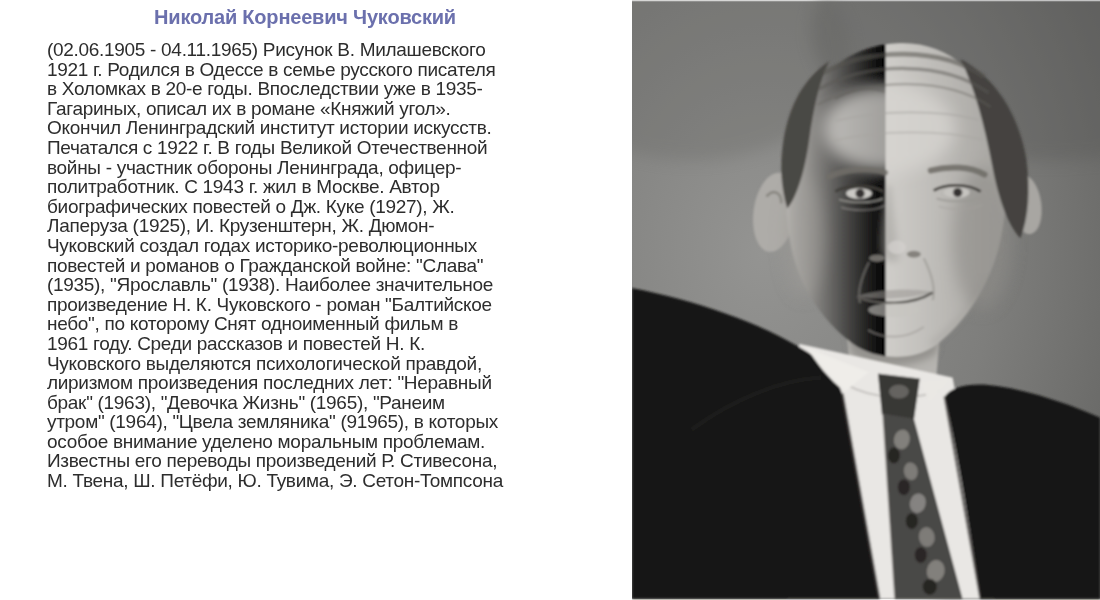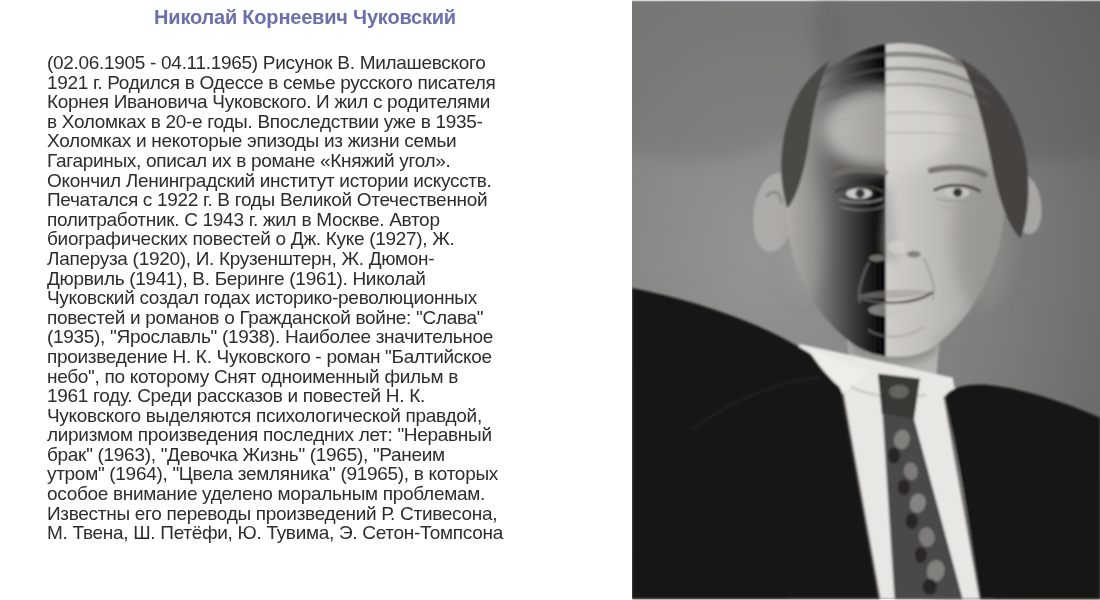"(02.06.1905 - 04.11.1965) Рисунок В." .body-text { margin-top: 24px -> 11px }
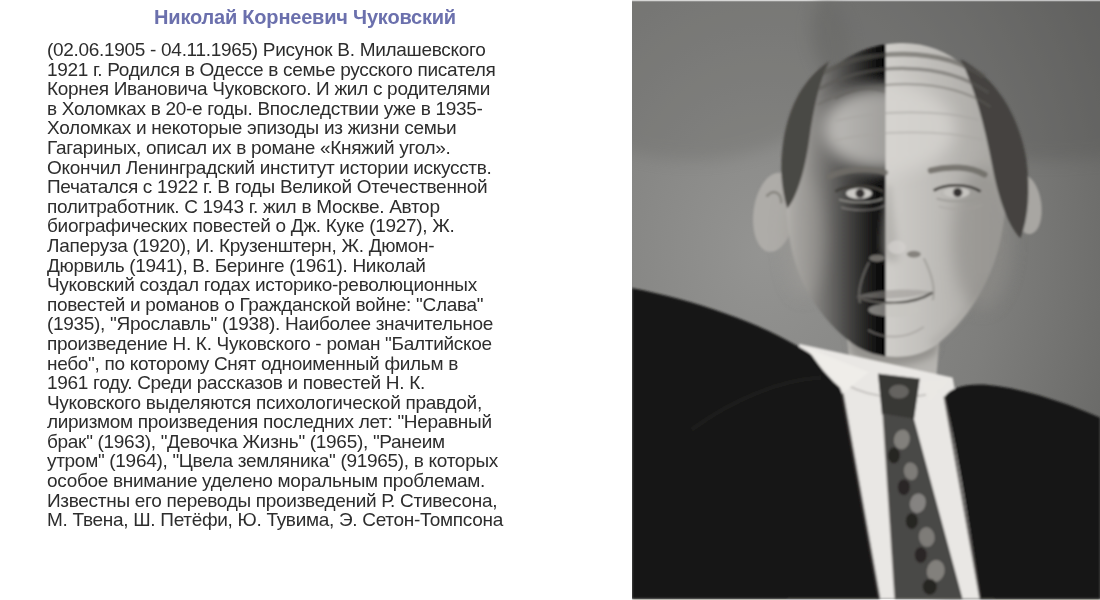"Корнея Ивановича Чуковского. И жил" div.line { html: <div>Корнея Ивановича Чуковского. И жил с родителями</div> -> none }
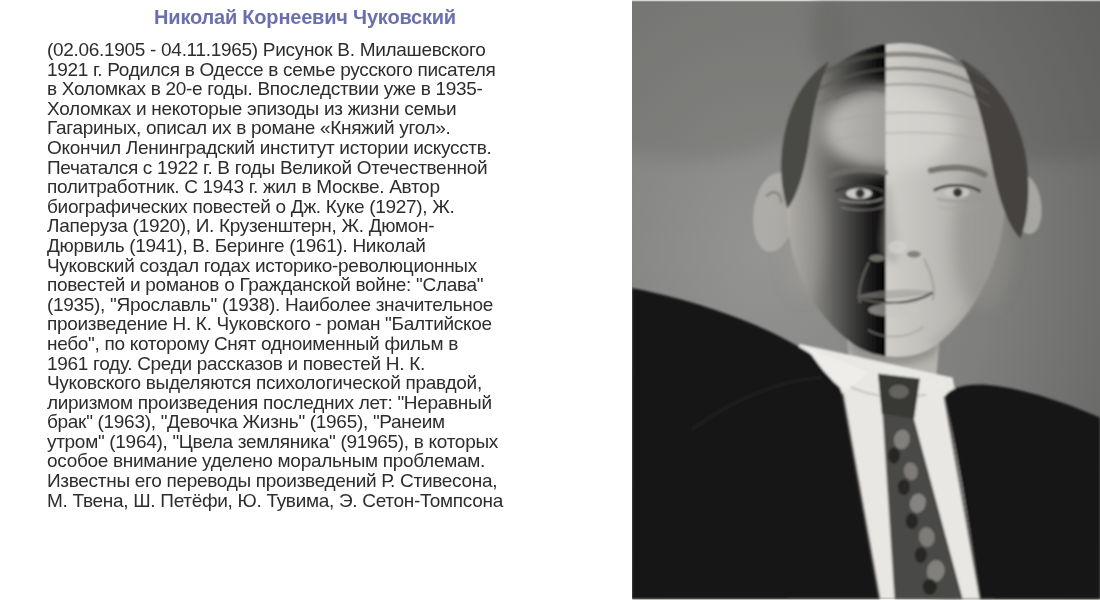"Холомках и некоторые эпизоды из" div.line { html: <div>Холомках и некоторые эпизоды из жизни семьи</div> -> none }
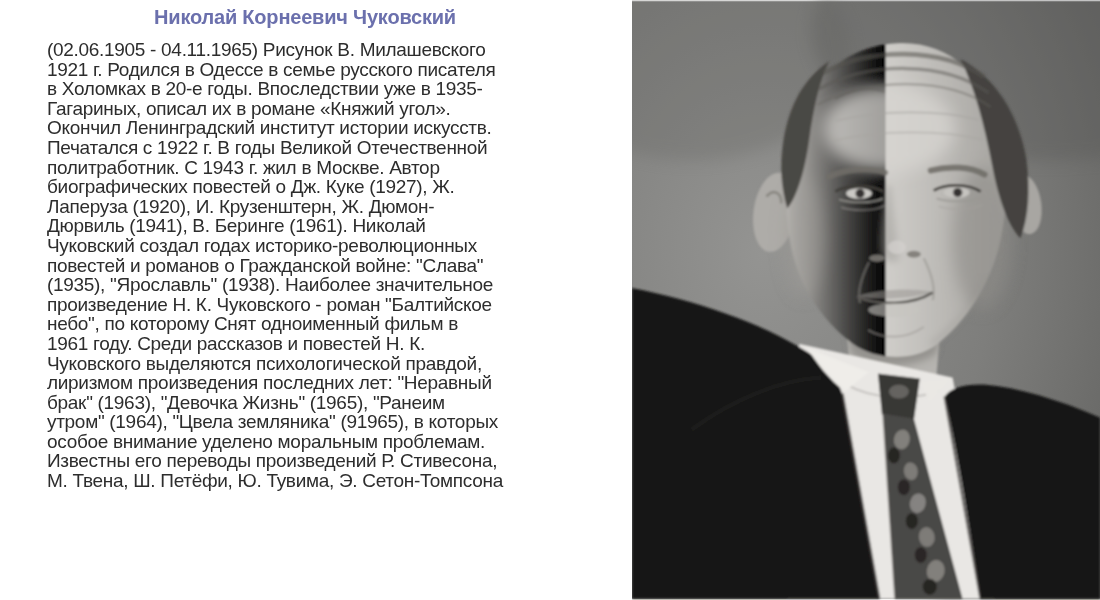"войны - участник обороны Ленинграда," div.line { html: none -> <div>войны - участник обороны Ленинграда, офицер-</div> }
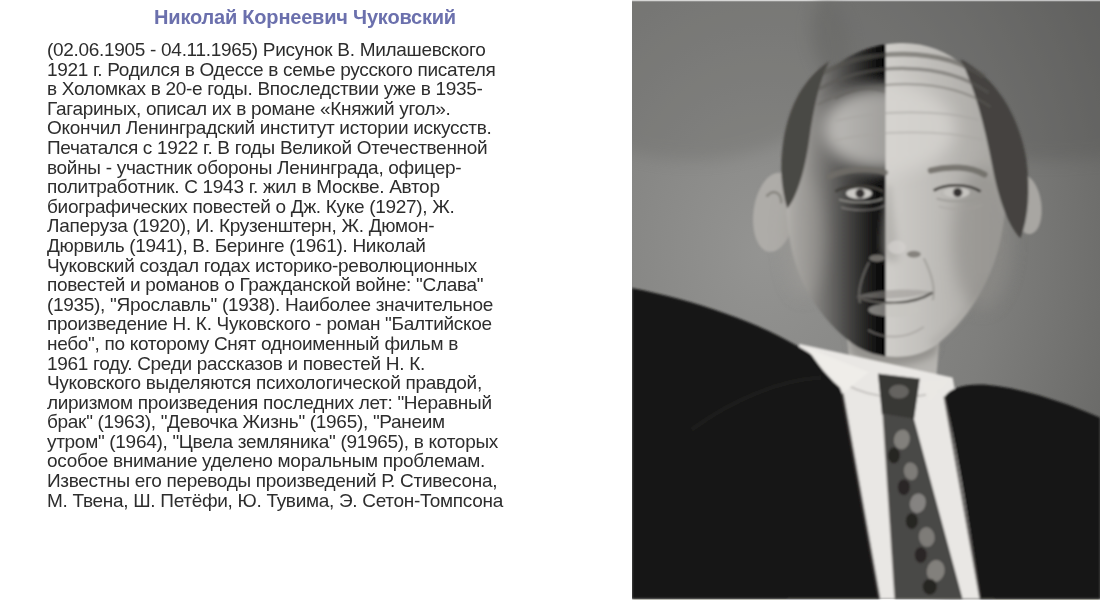"Лаперуза (1920), И. Крузенштерн, Ж." div.line { text: 1920 -> 1925 }
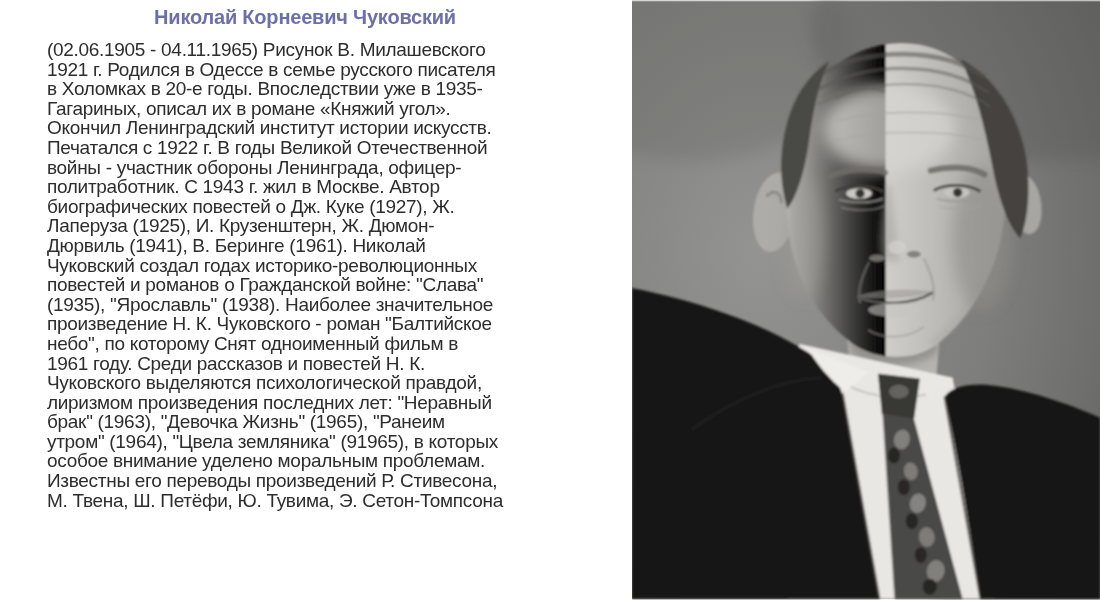"Дюрвиль (1941), В. Беринге (1961)." div.line { html: <div>Дюрвиль (1941), В. Беринге (1961). Николай</div> -> none }
